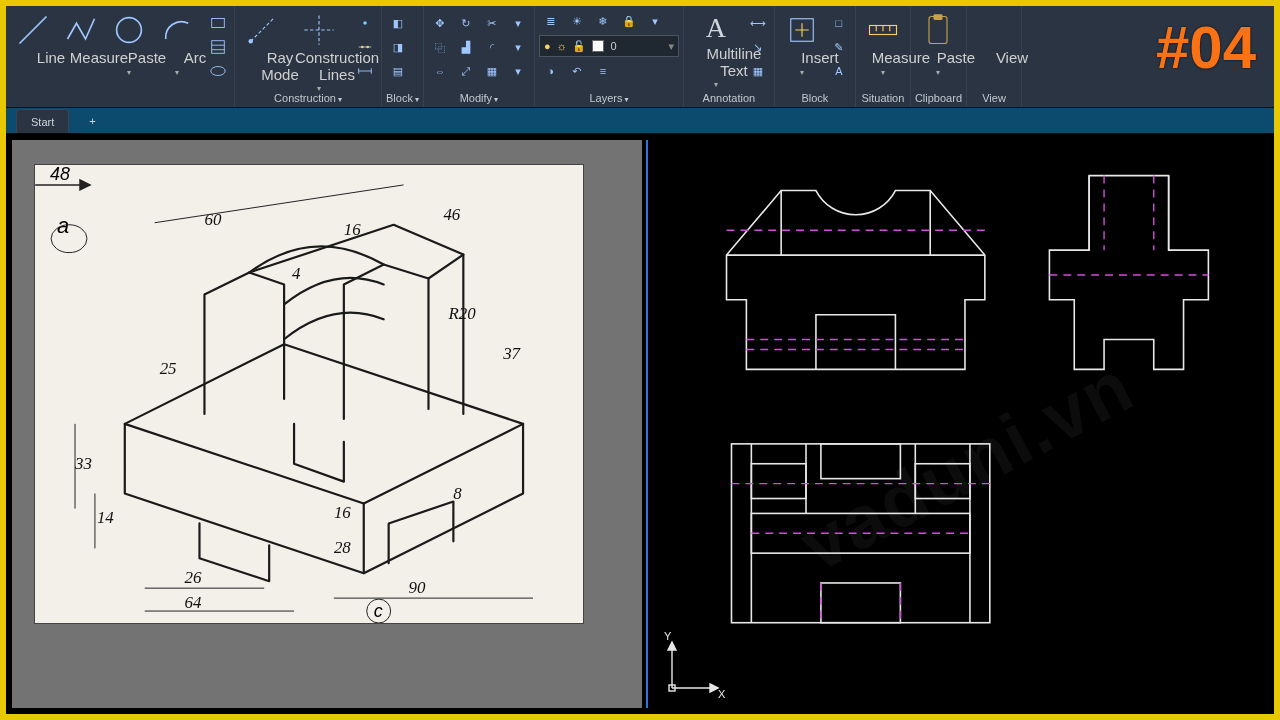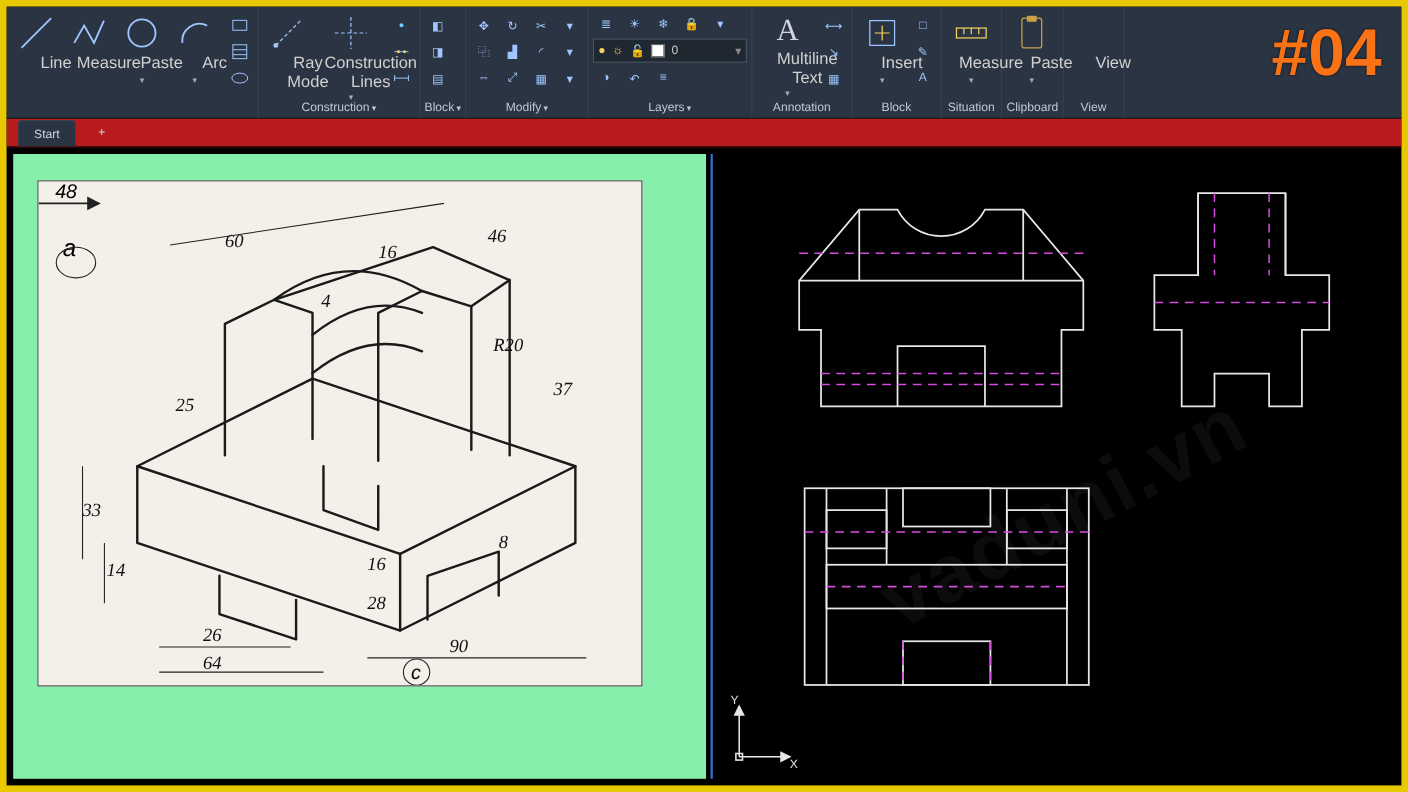"Start" .tabbar { background: #b91c1c -> #0c4a6e }
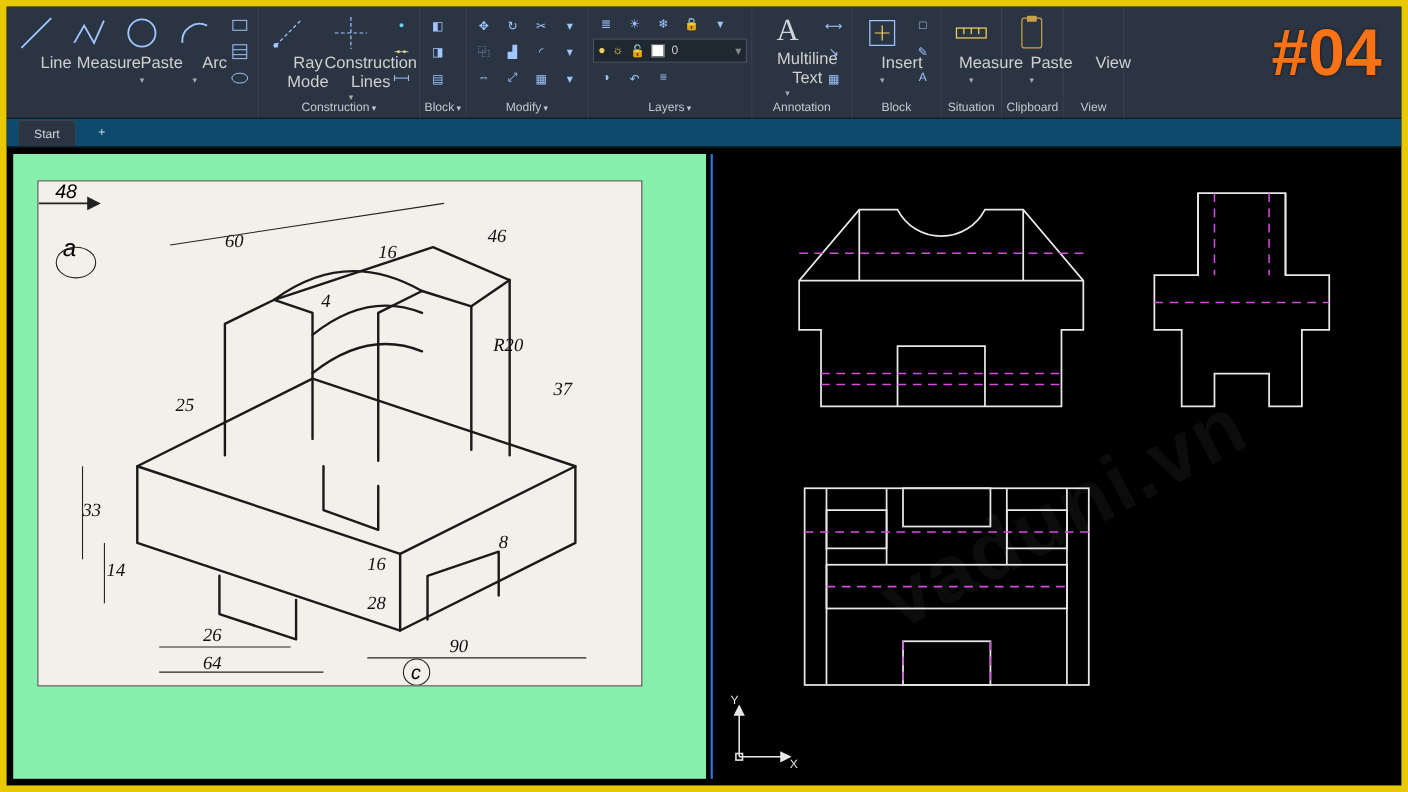"48" .left-pane { background: #86efac -> #737373 }
